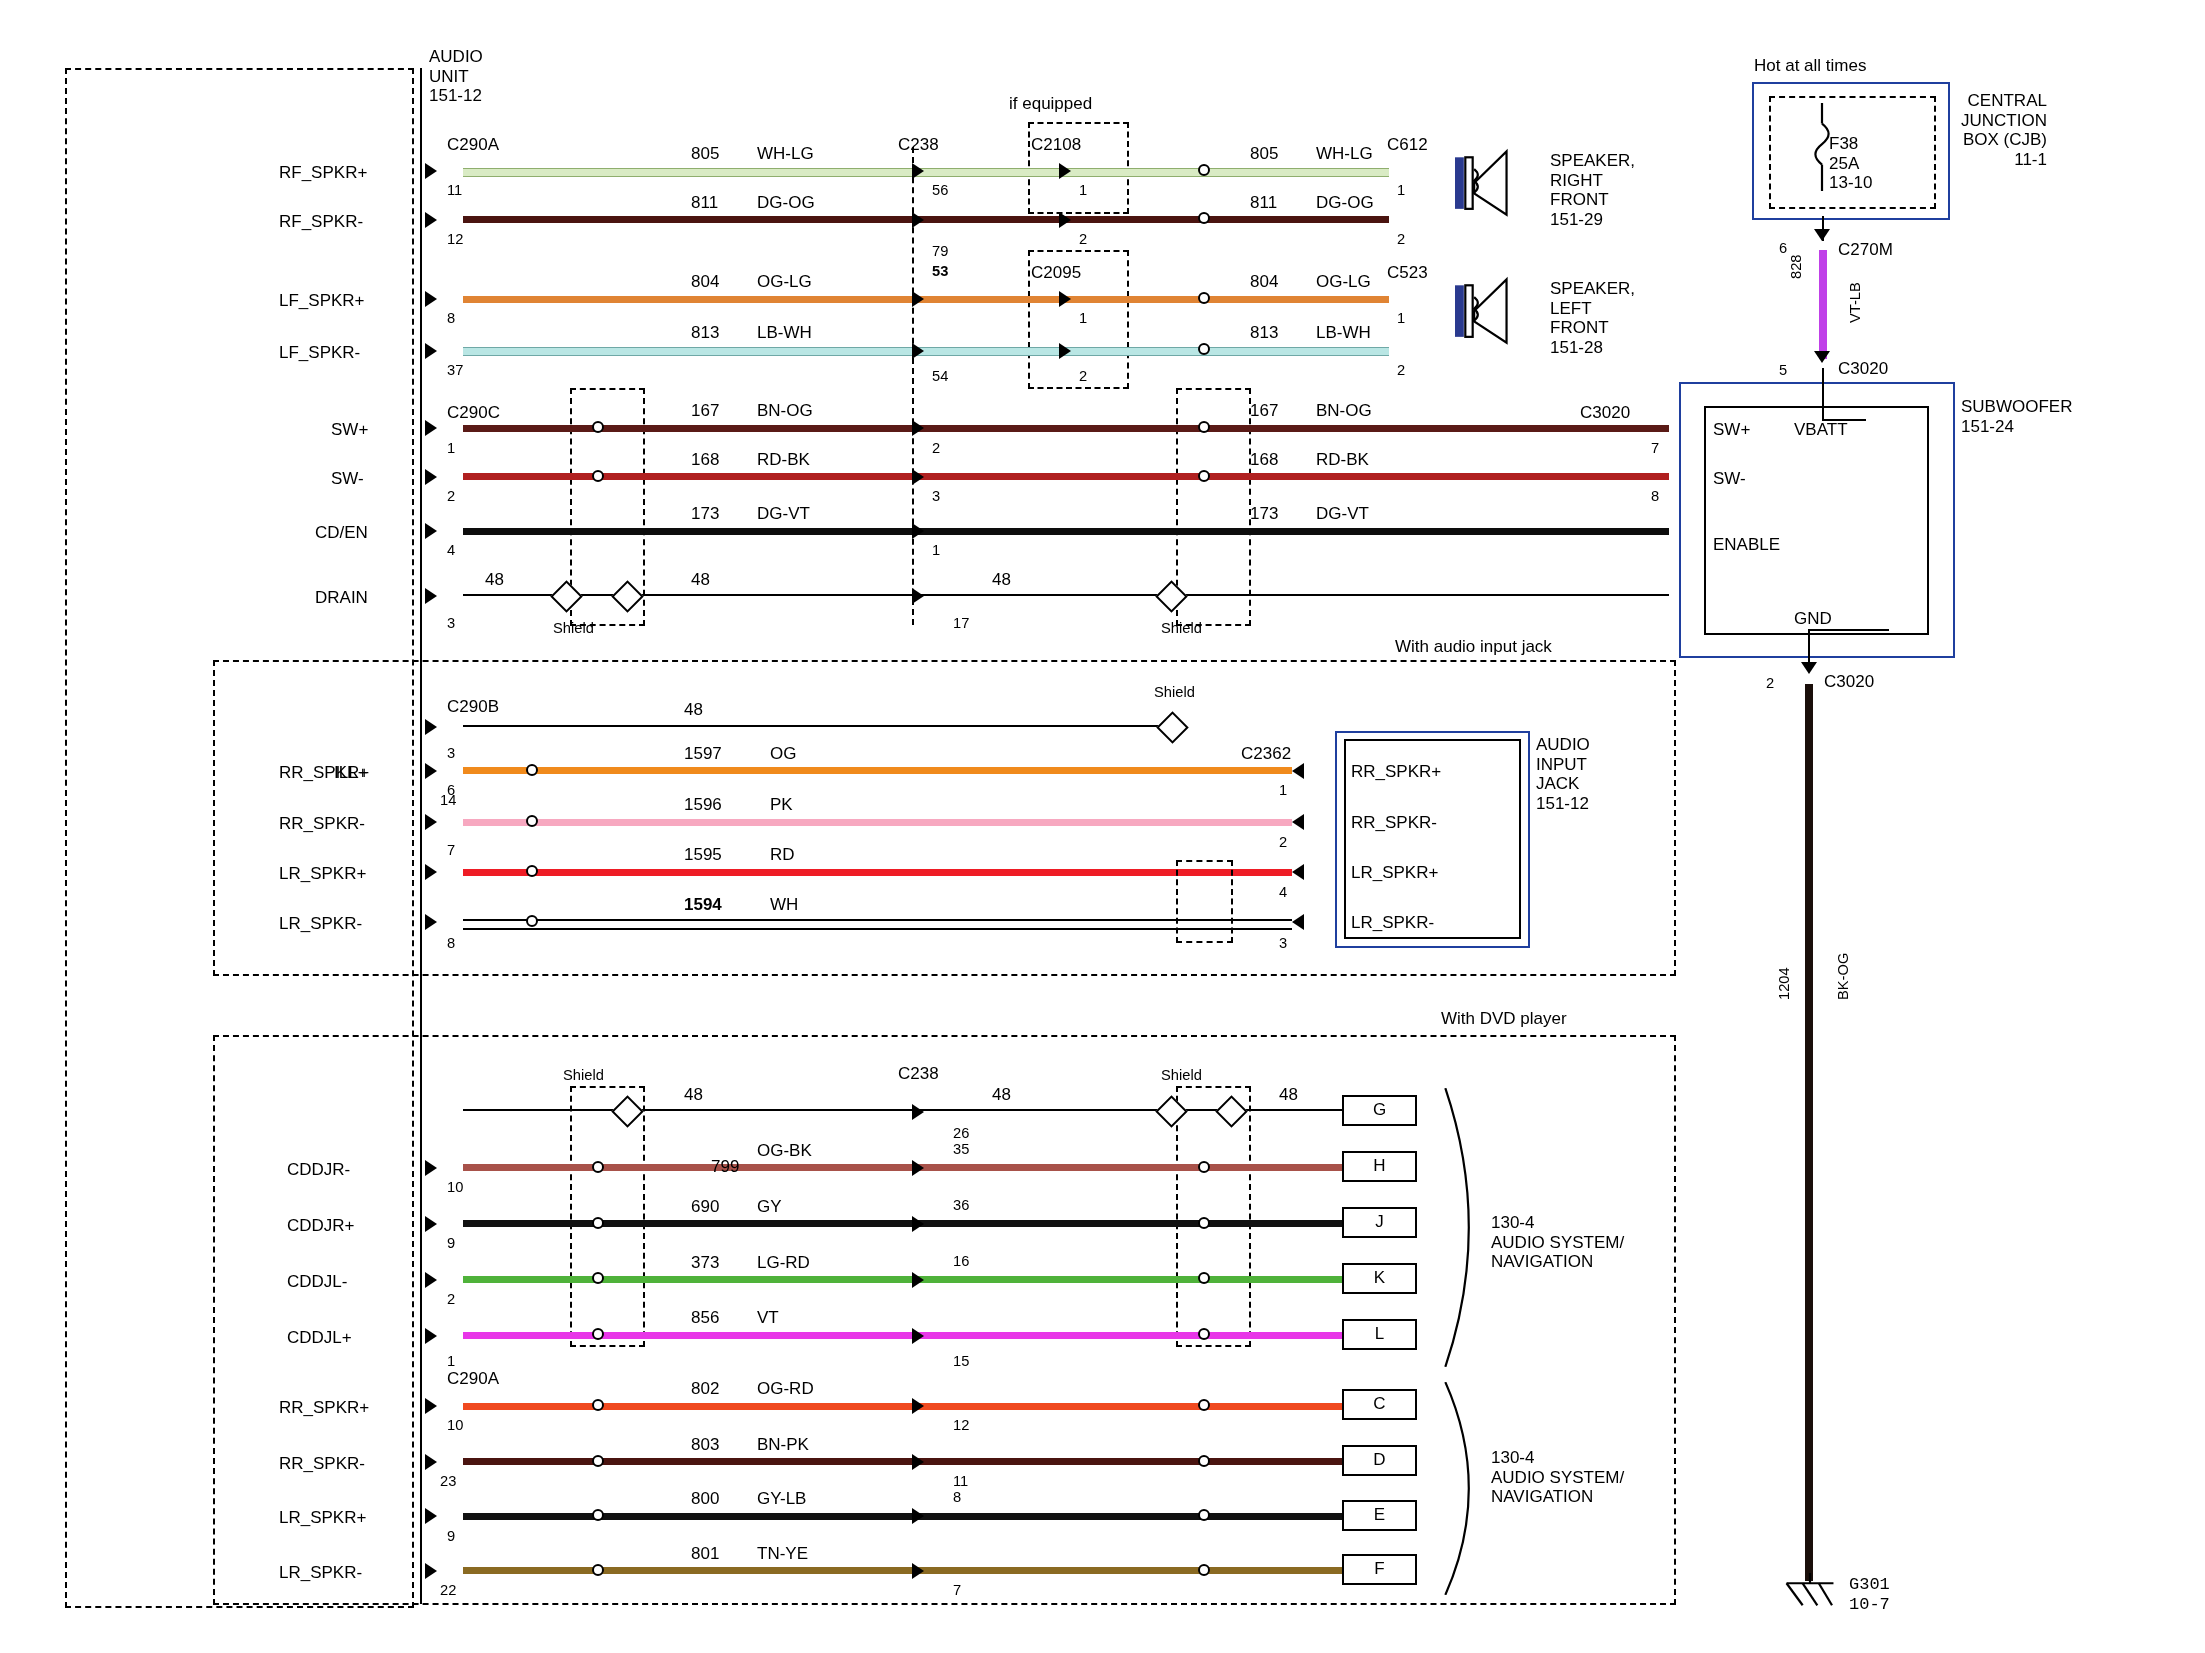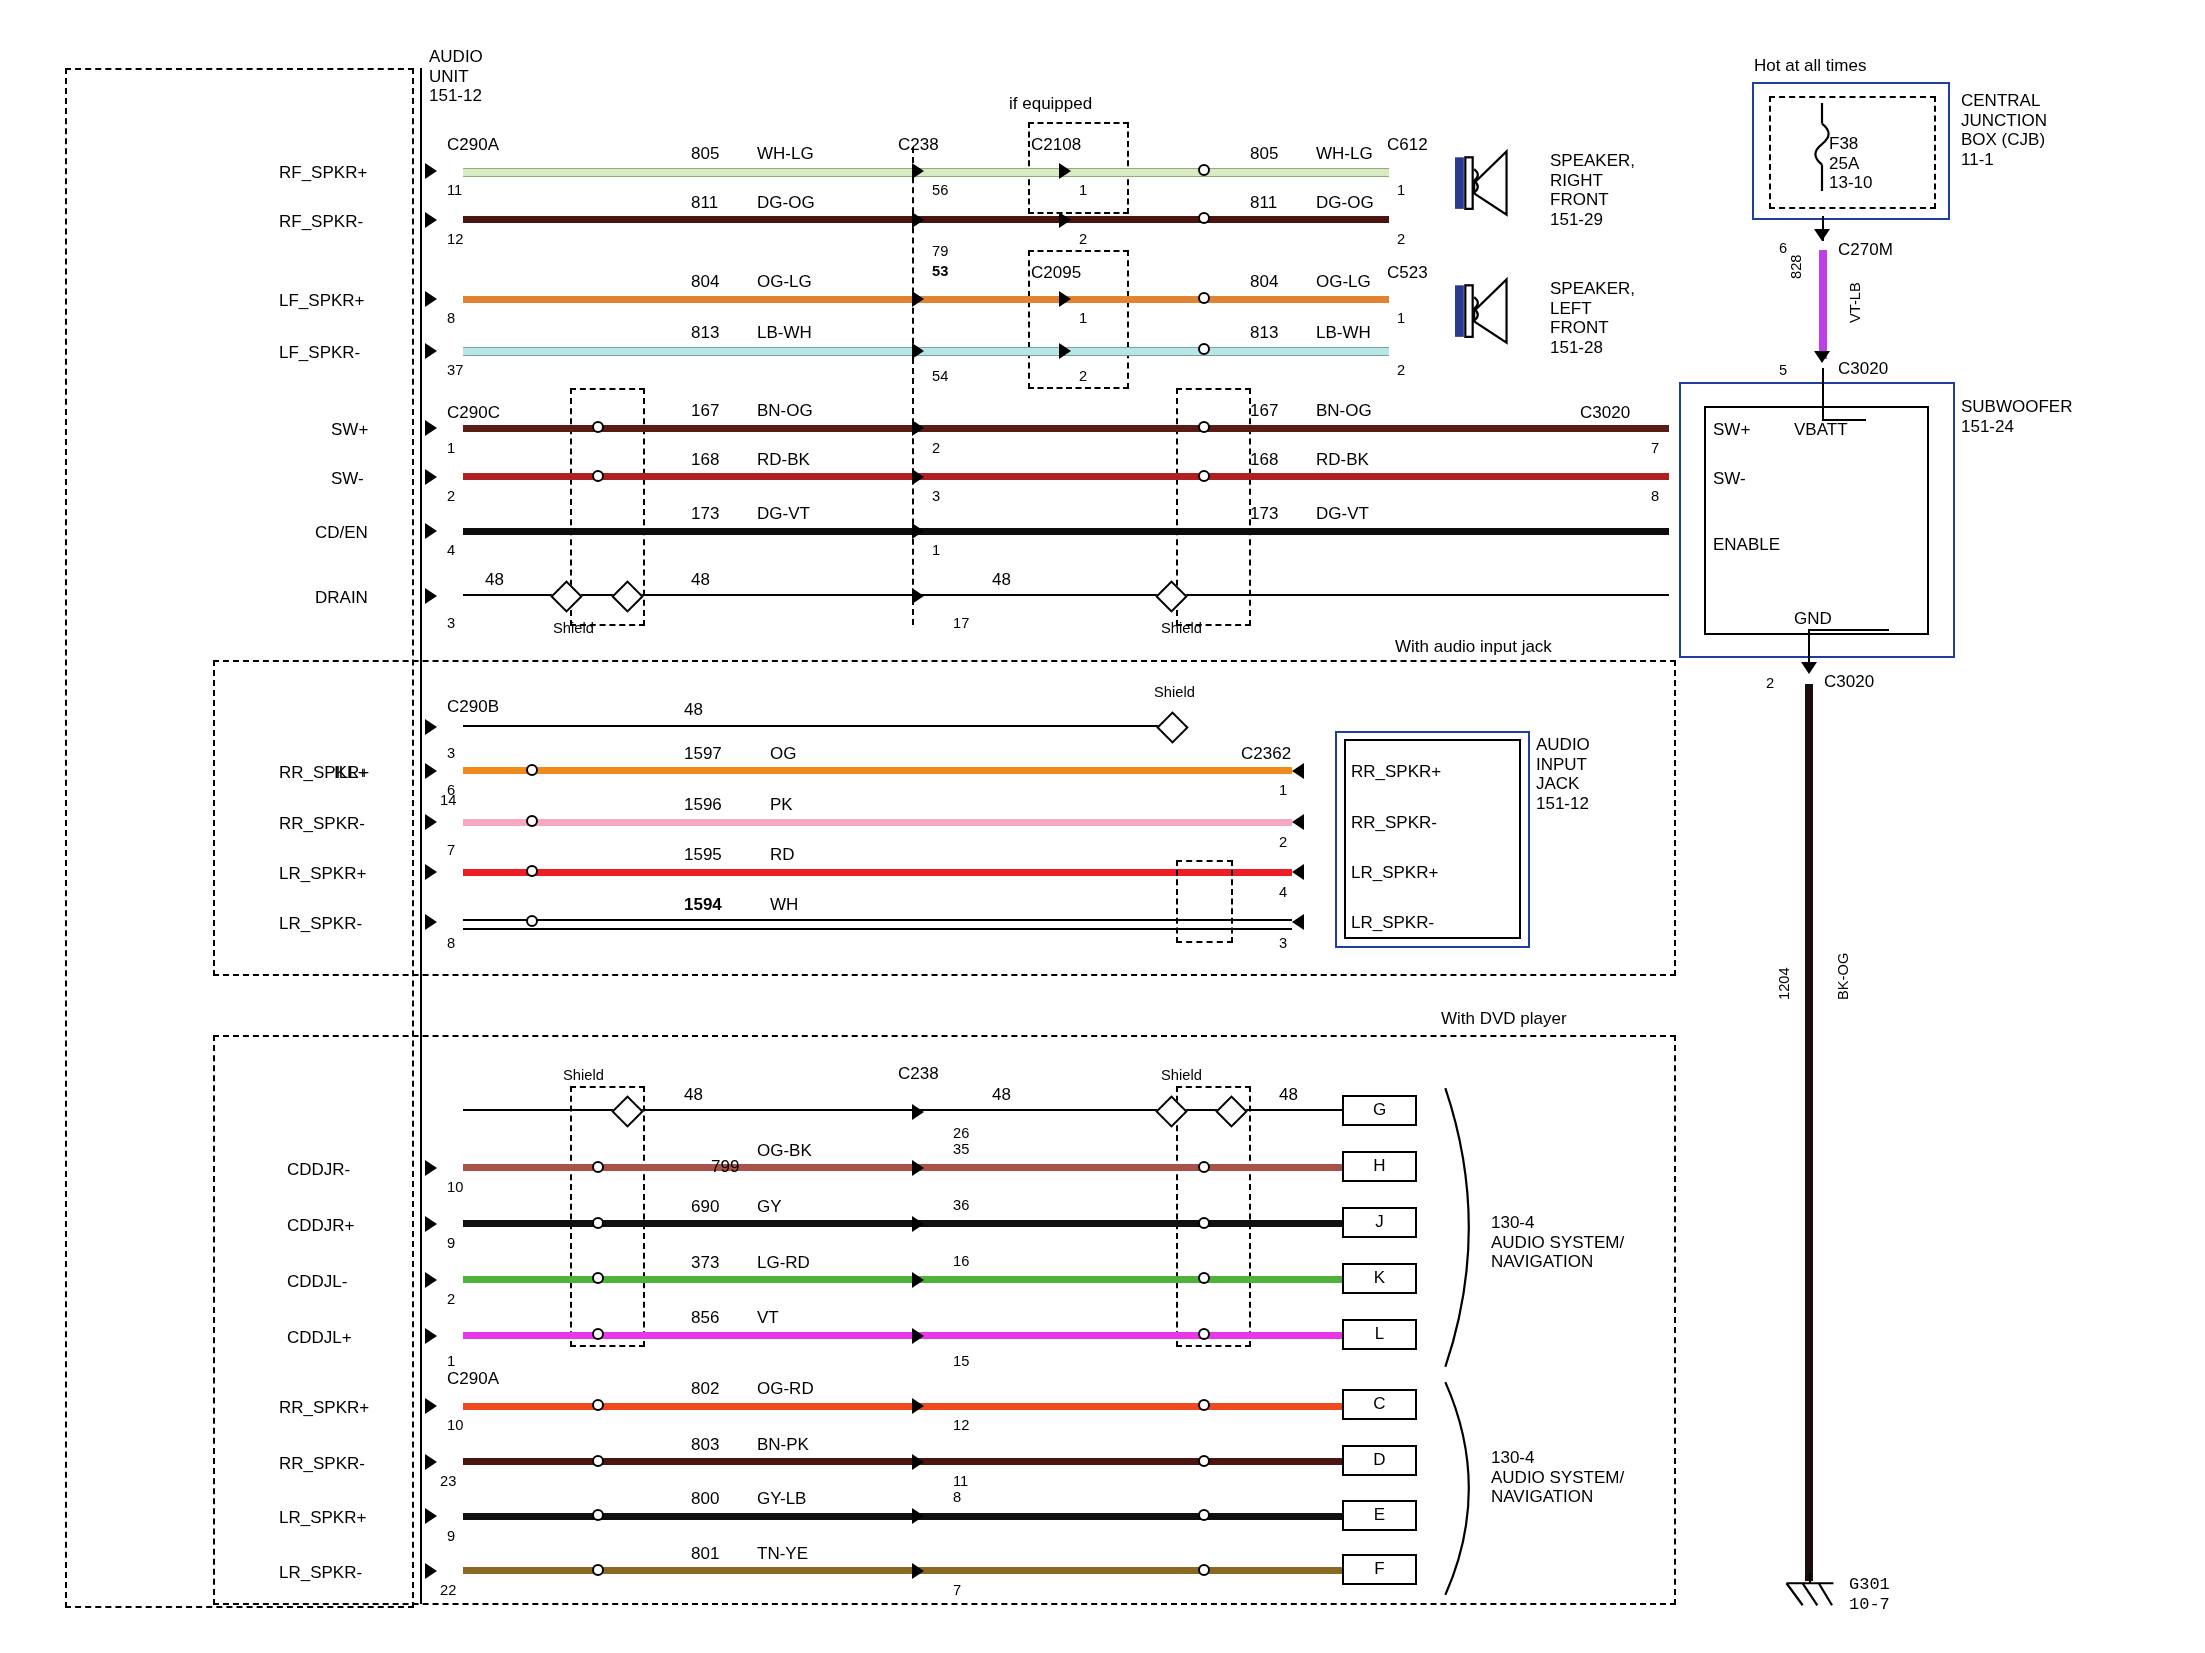"CENTRAL" div.txt { text-align: none -> right }
